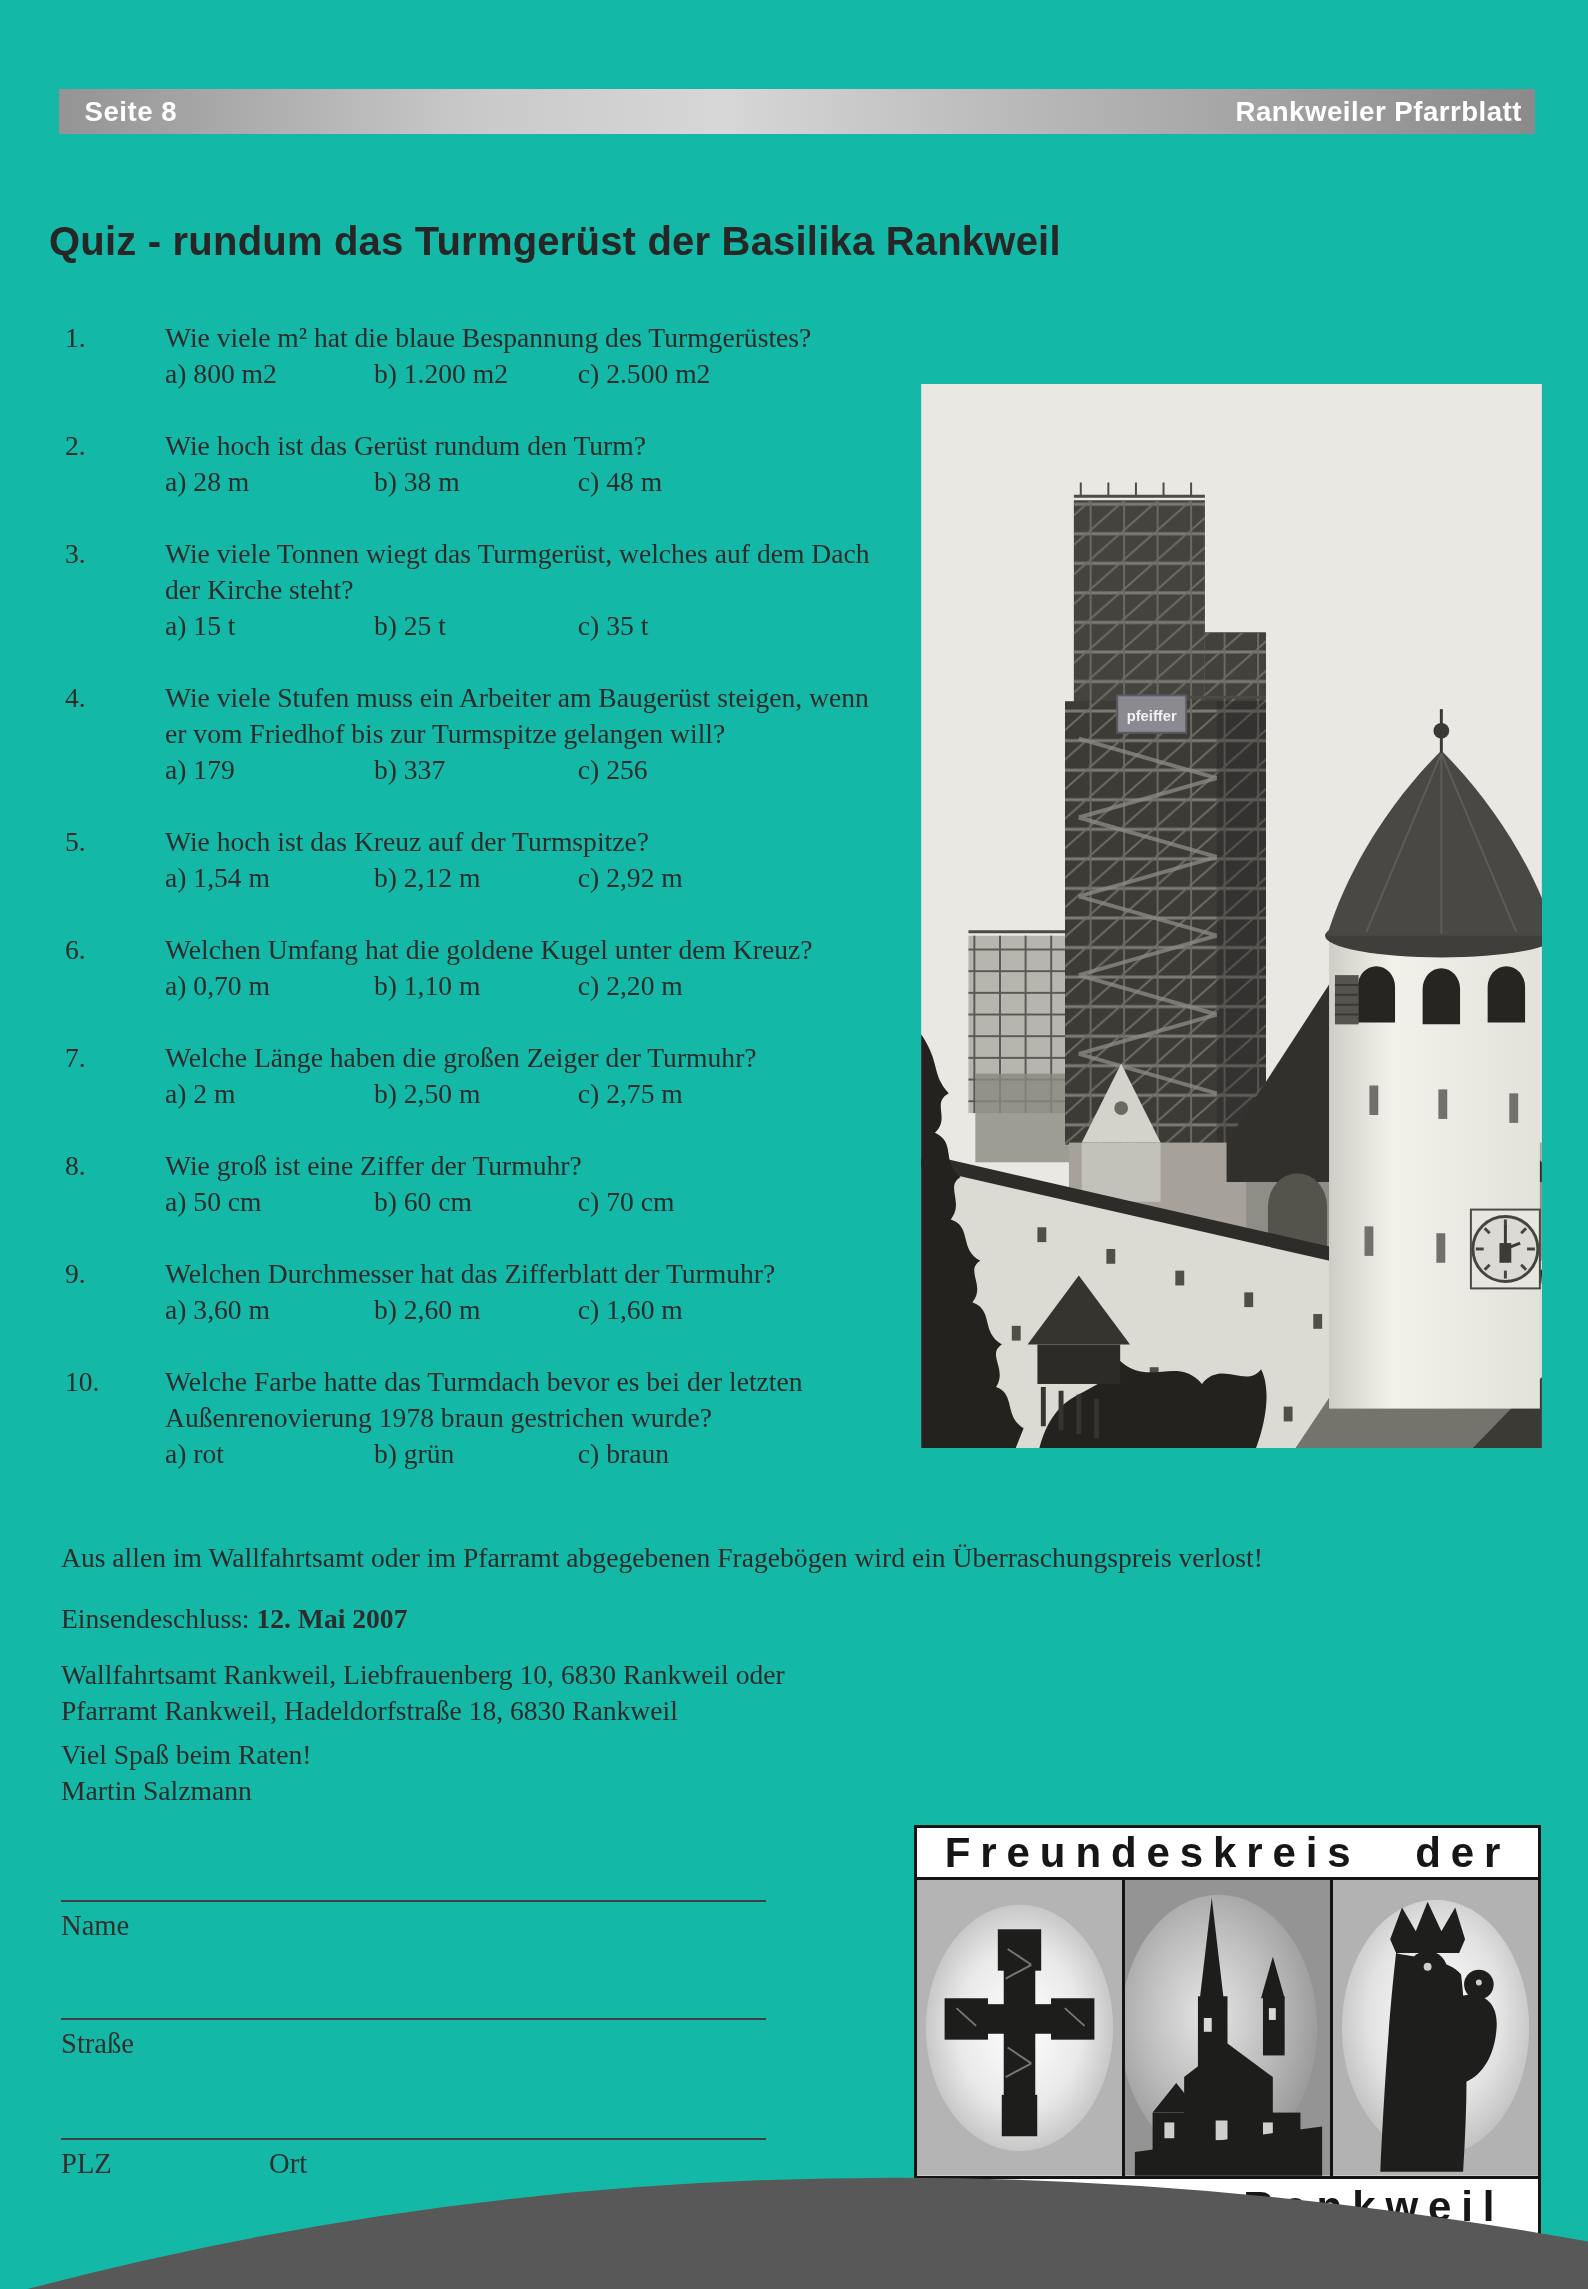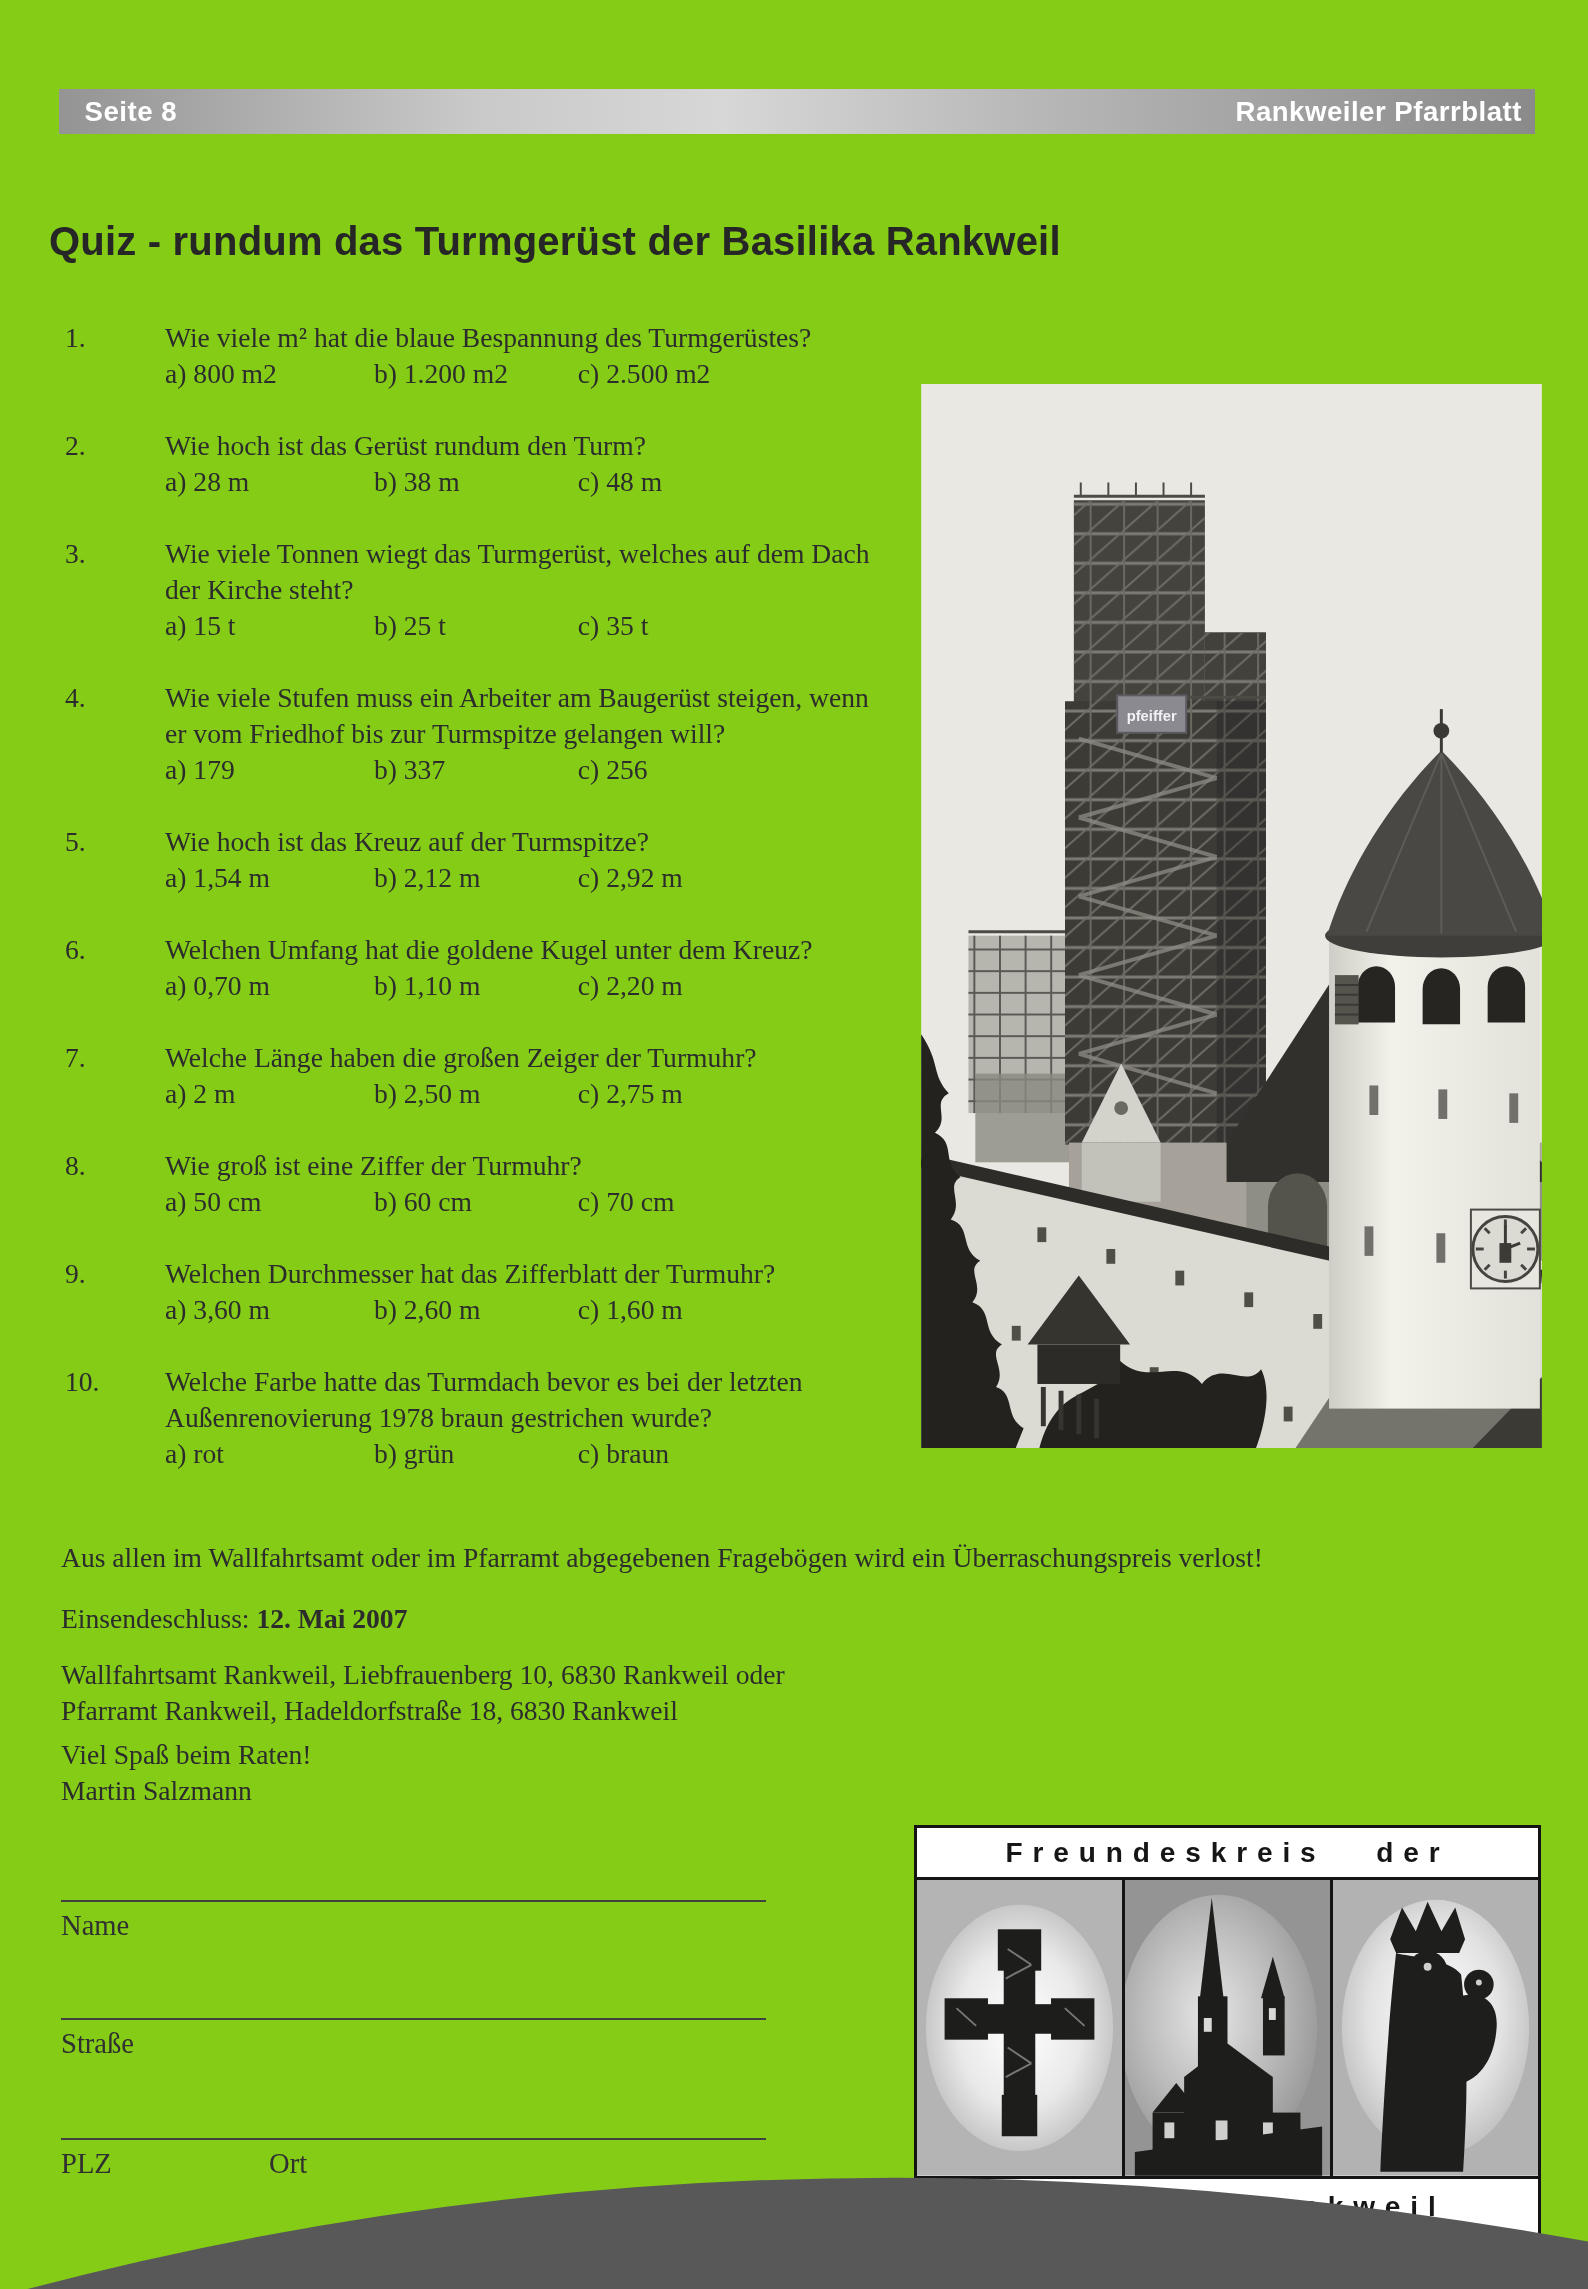"Seite 8" .page { background: #84cc16 -> #14b8a6 }
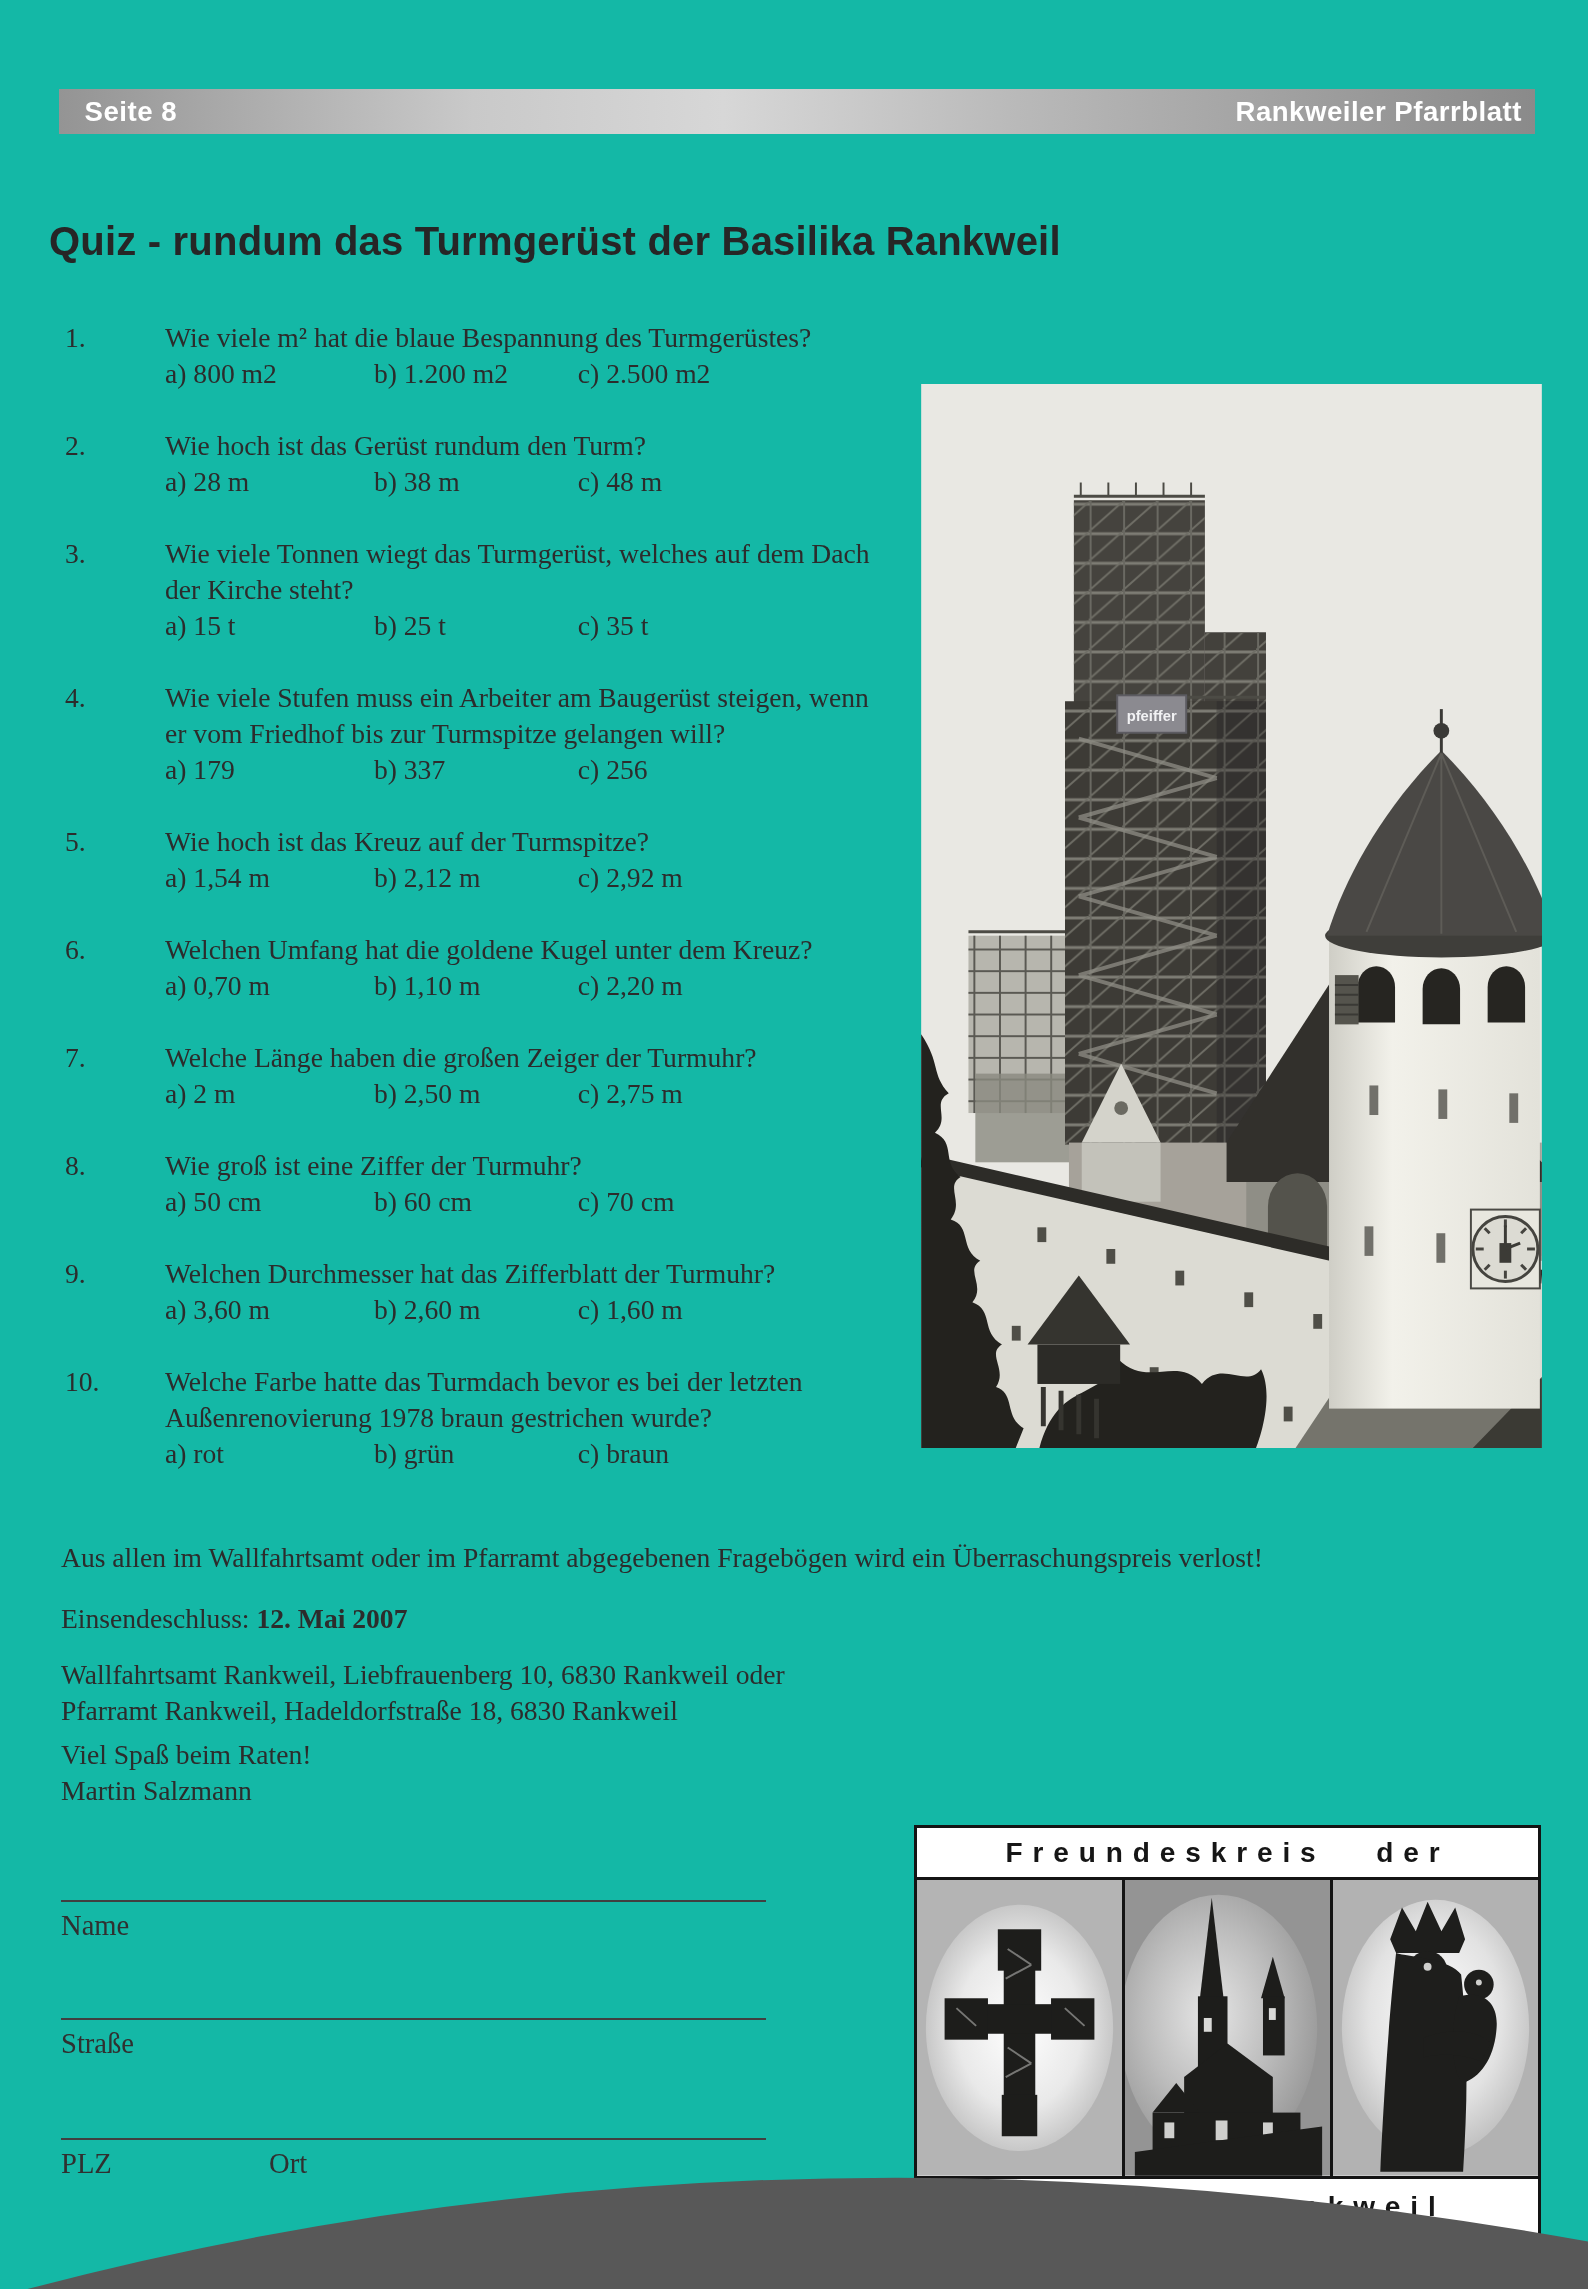"Freundeskreis der" .logo-band { font-size: 28px -> 42px }
